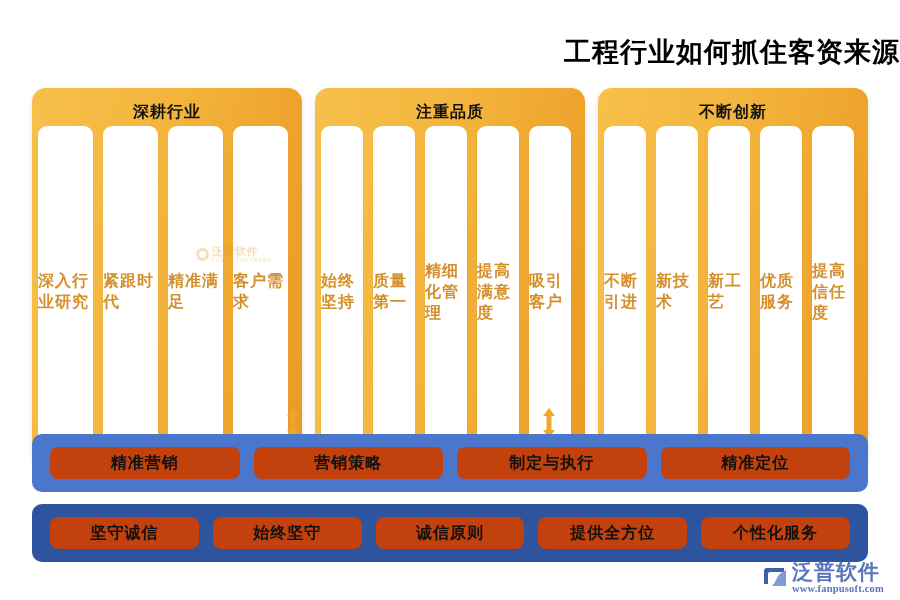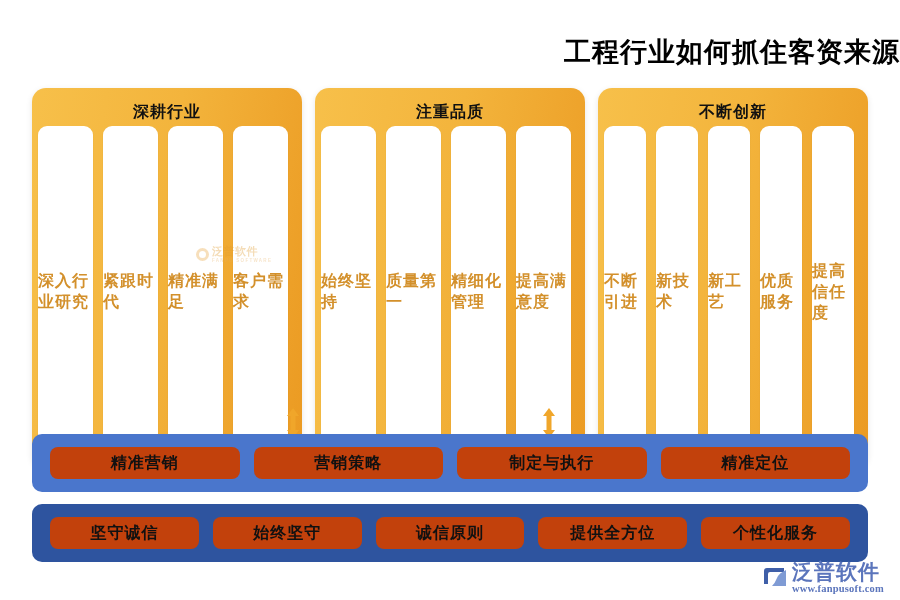"吸引客户" div.panel-card { html: none -> <div>吸引客户</div> }
